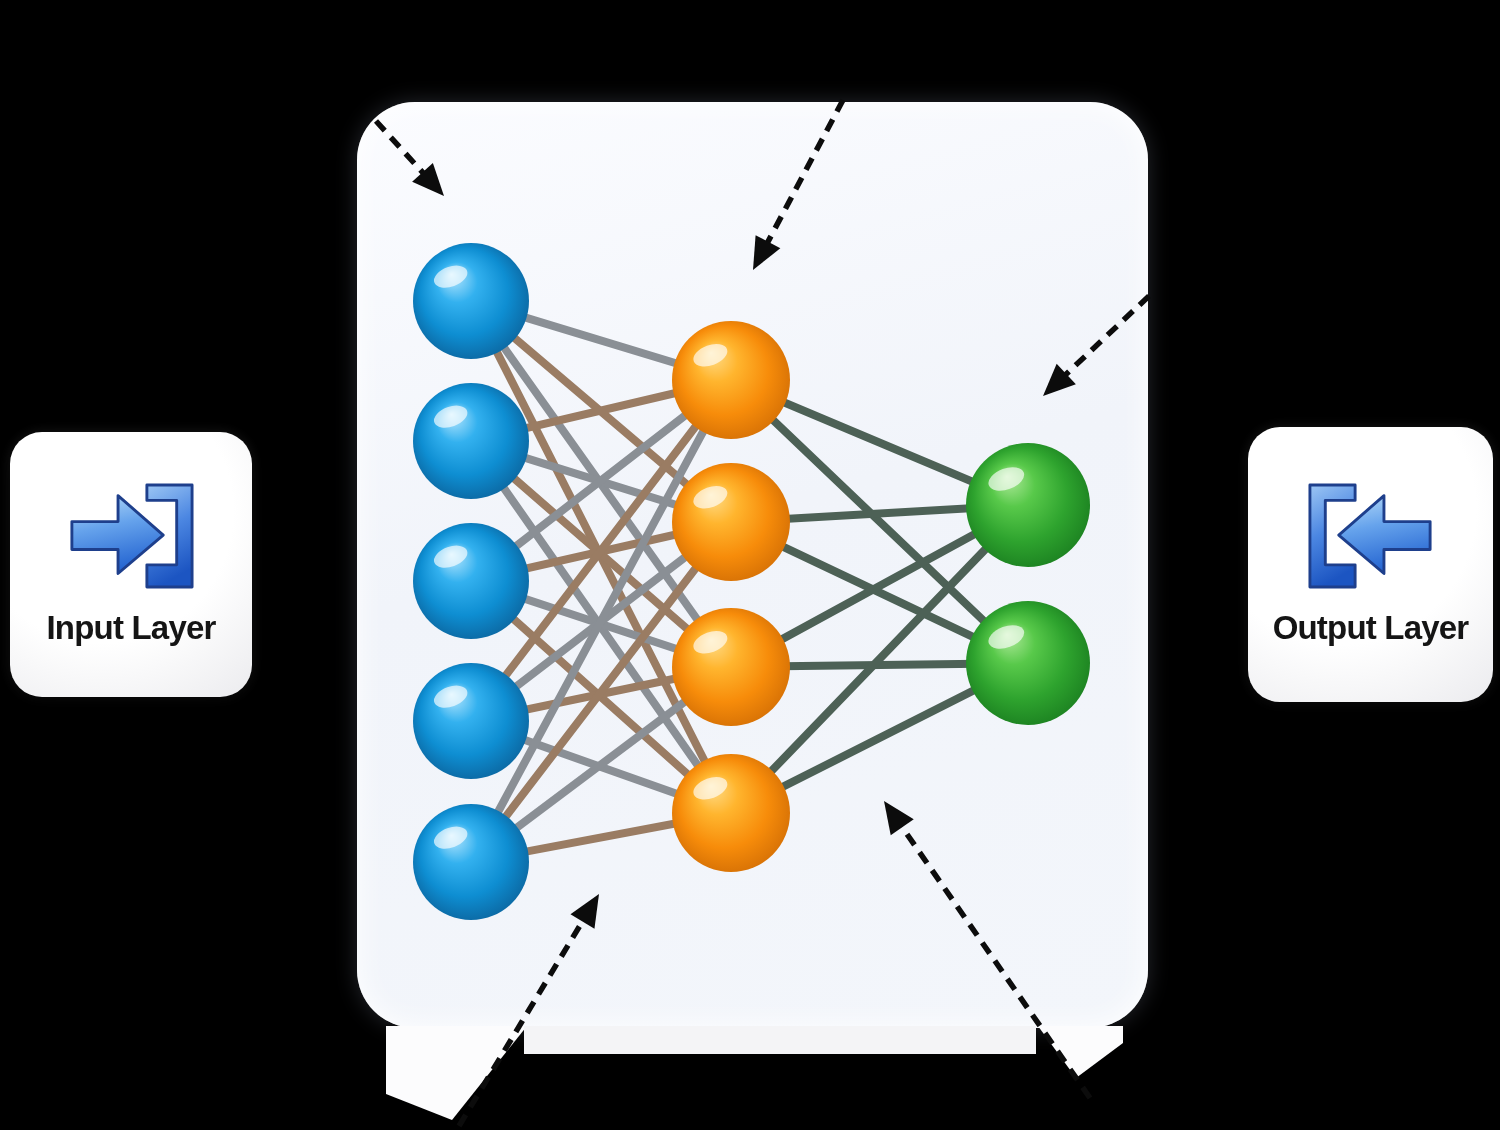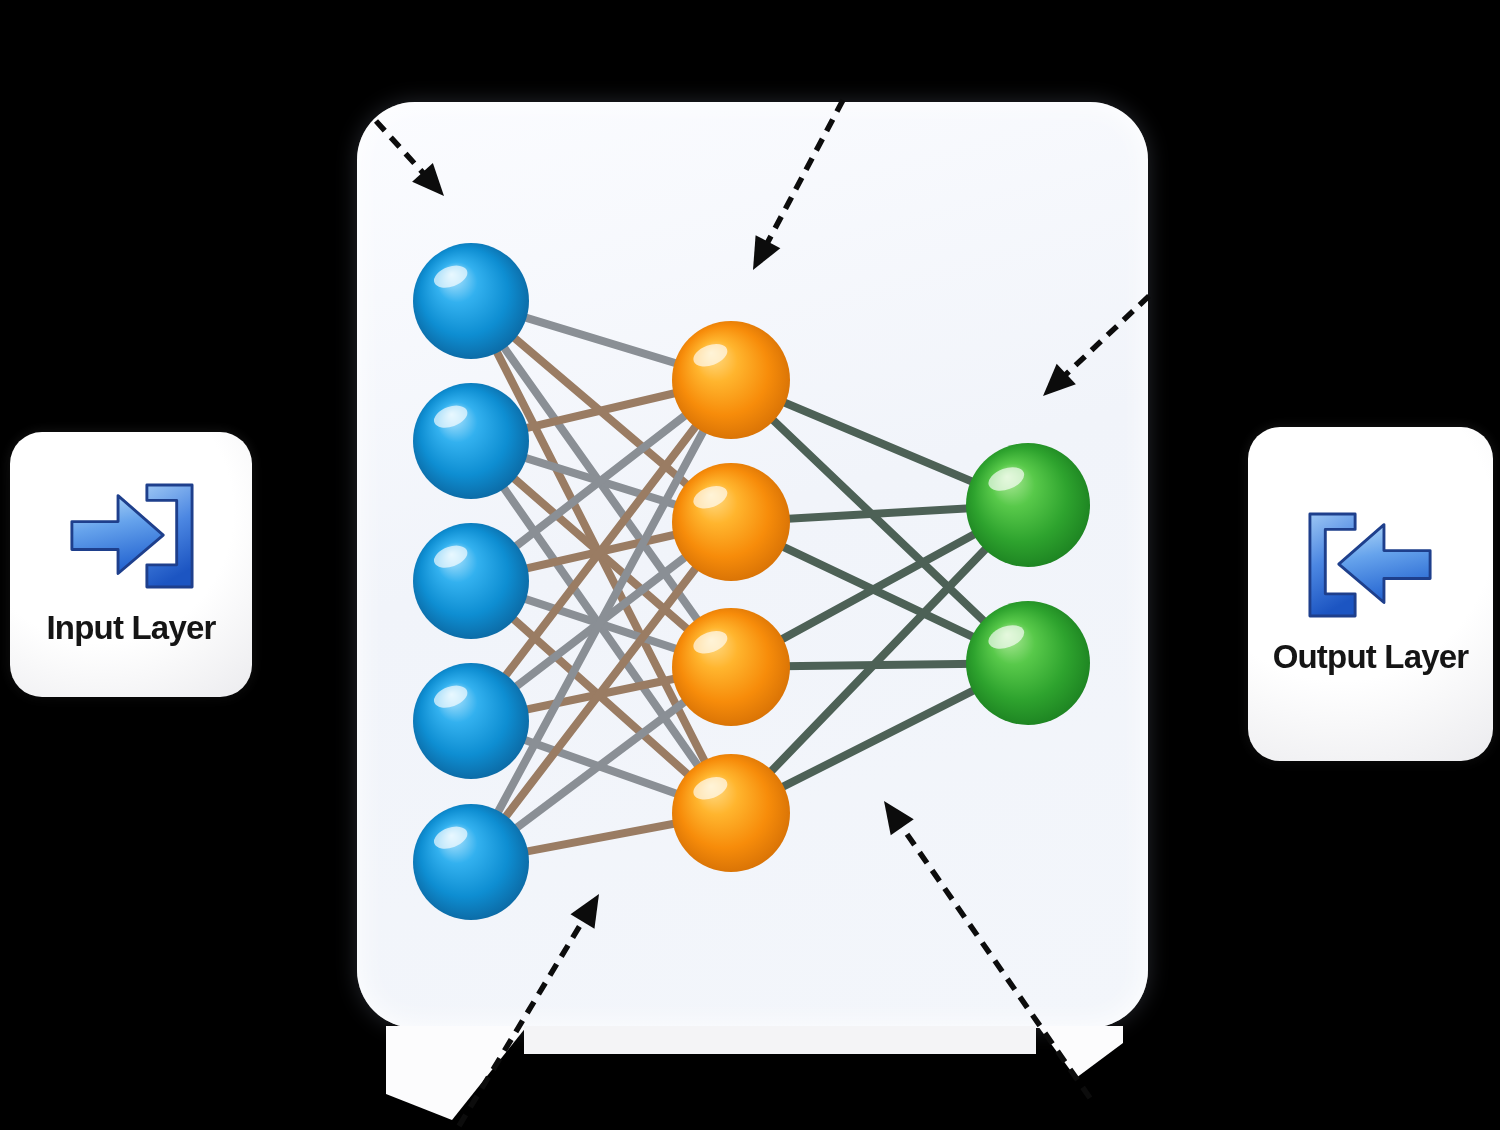"Output Layer" div.side-card { height: 334px -> 275px }
